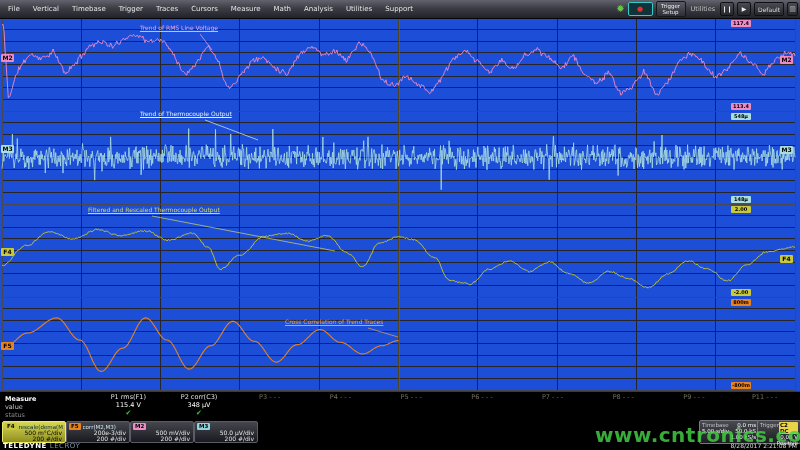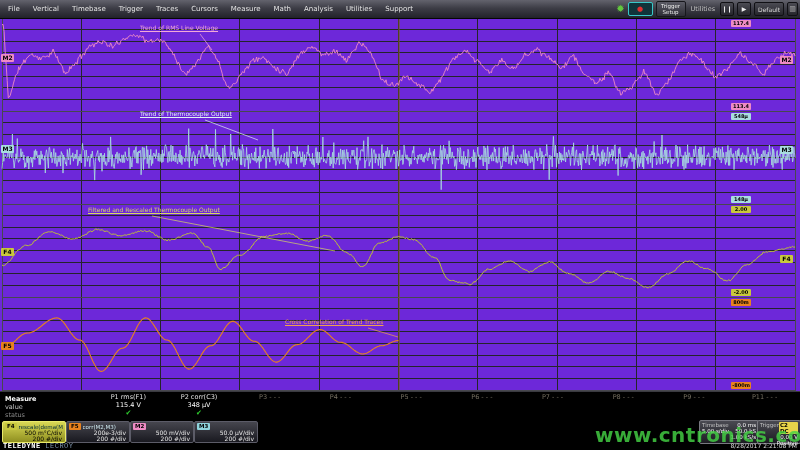"File" .screen { background: #6d28d9 -> #1d4ed8 }
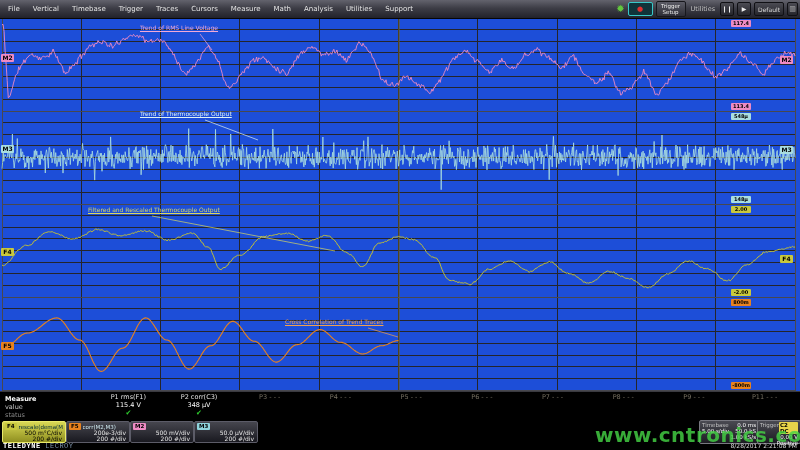"TELEDYNE LECROY" .brand { font-family: Liberation Mono, monospace -> none }
